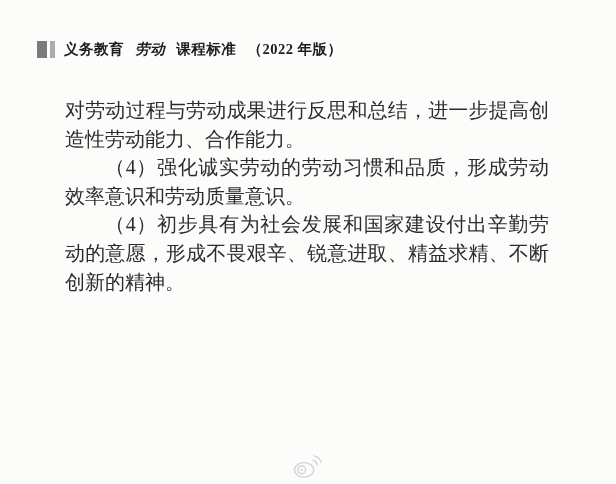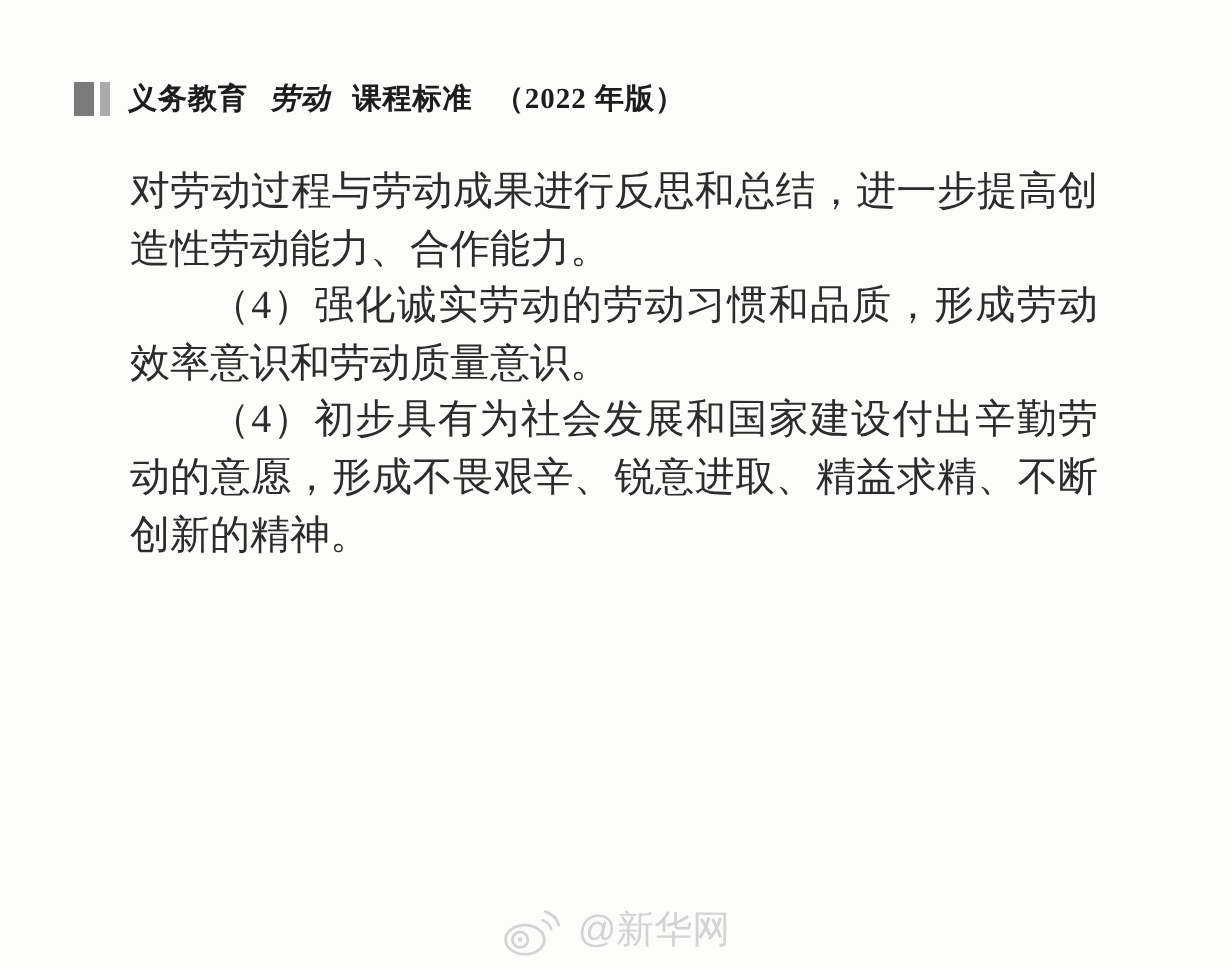"对劳动过程与劳动成果进行反思和总结，进一步提高创造性劳动能力、合作能力。" .body-text { top: 82px -> 96px }
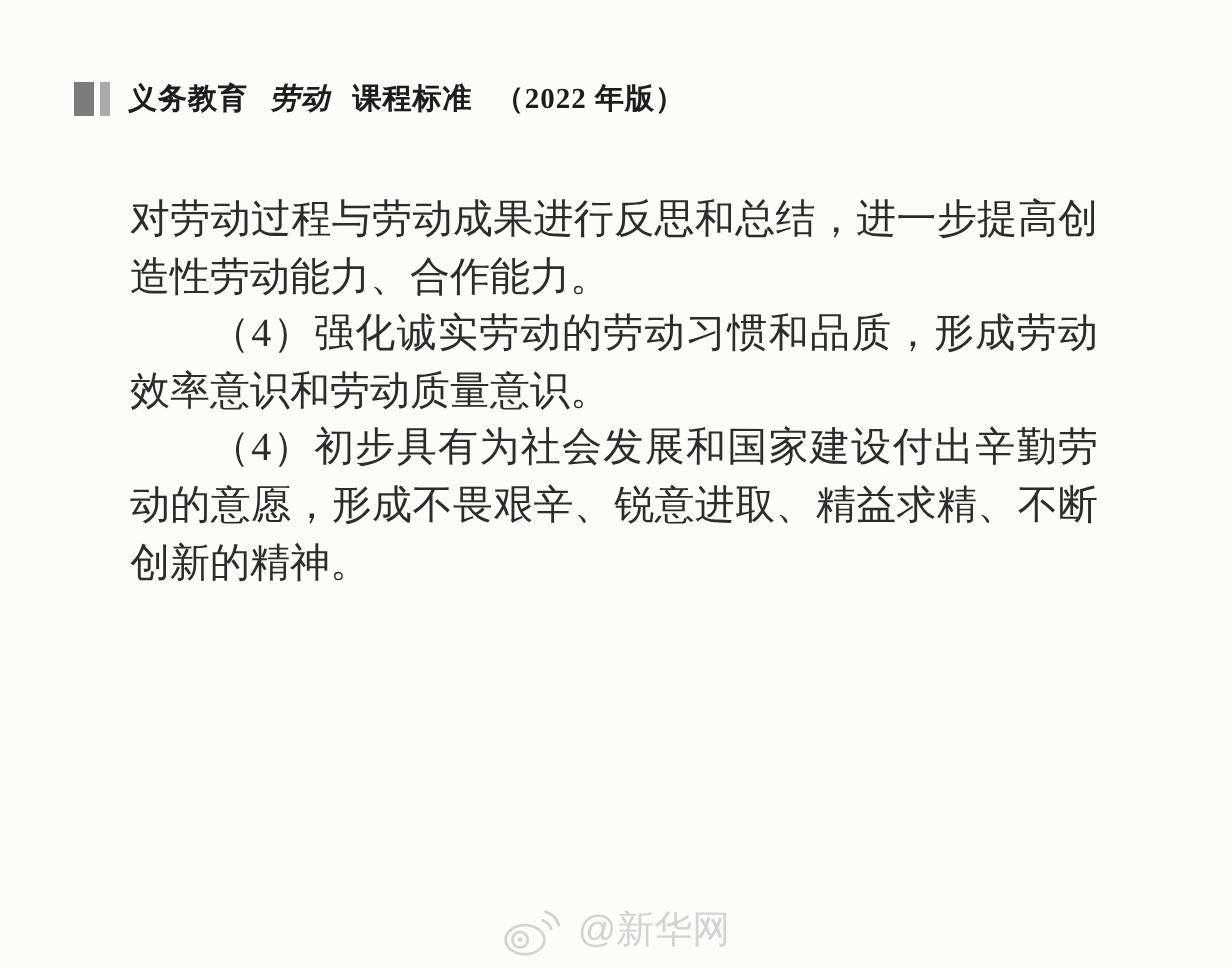"@新华网" span { html: <span>@新华网</span> -> none }
